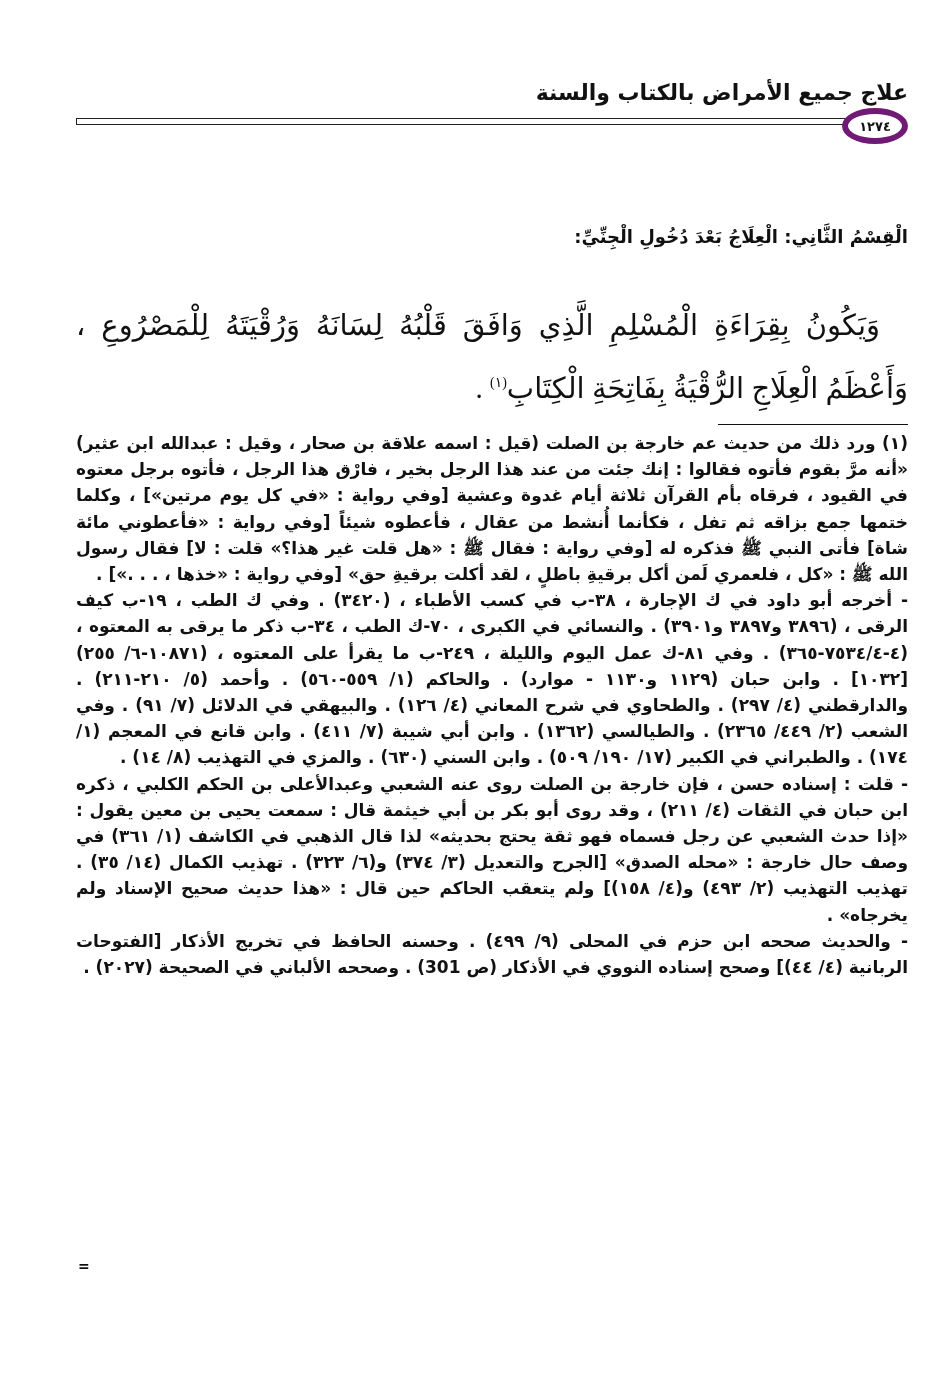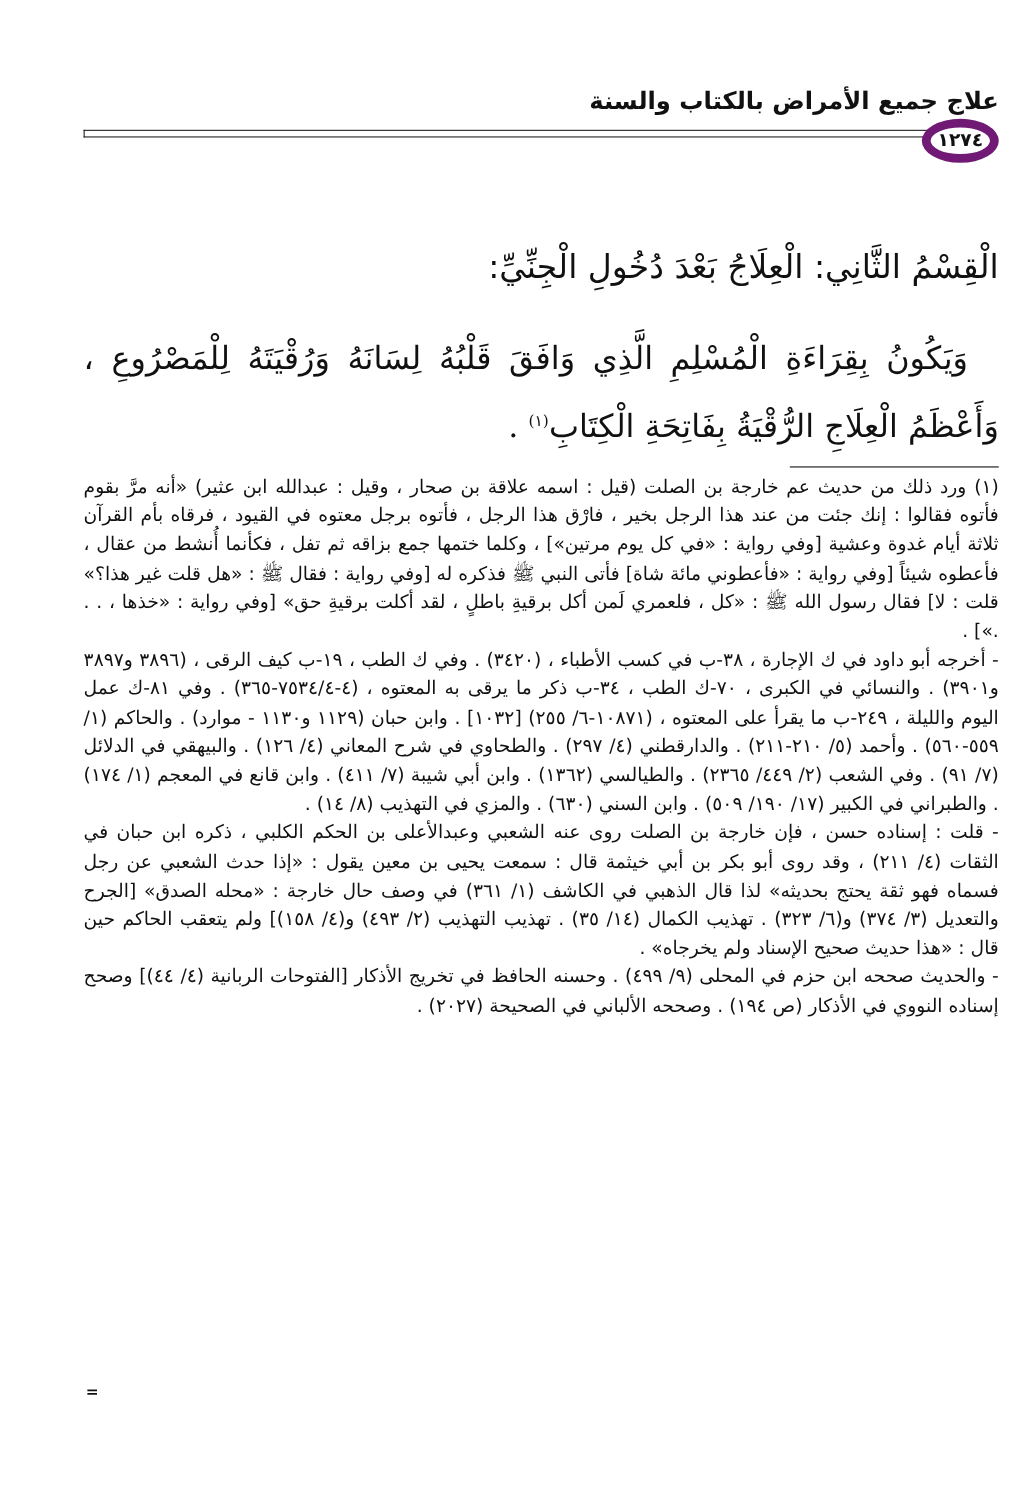"١٢٧٤" .page-num { border: 8px solid #701a75 -> 6px solid #701a75; font-size: 17px -> 13px }
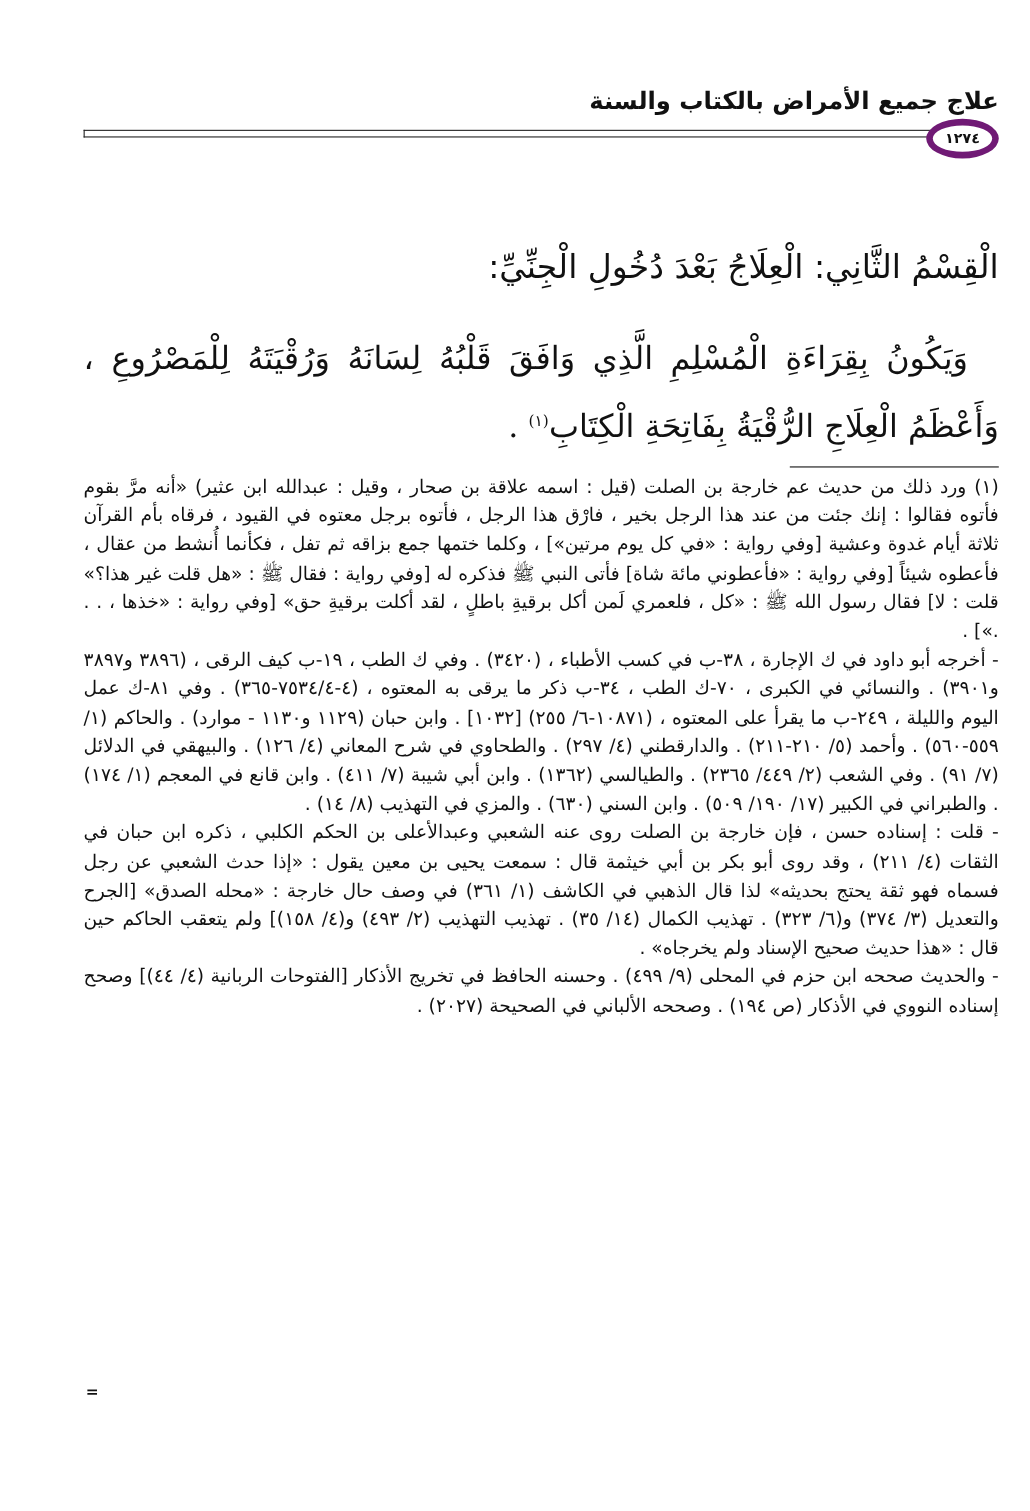"الْقِسْمُ الثَّانِي: الْعِلَاجُ بَعْدَ" .heading { font-size: 30px -> 18px; font-weight: normal -> bold }
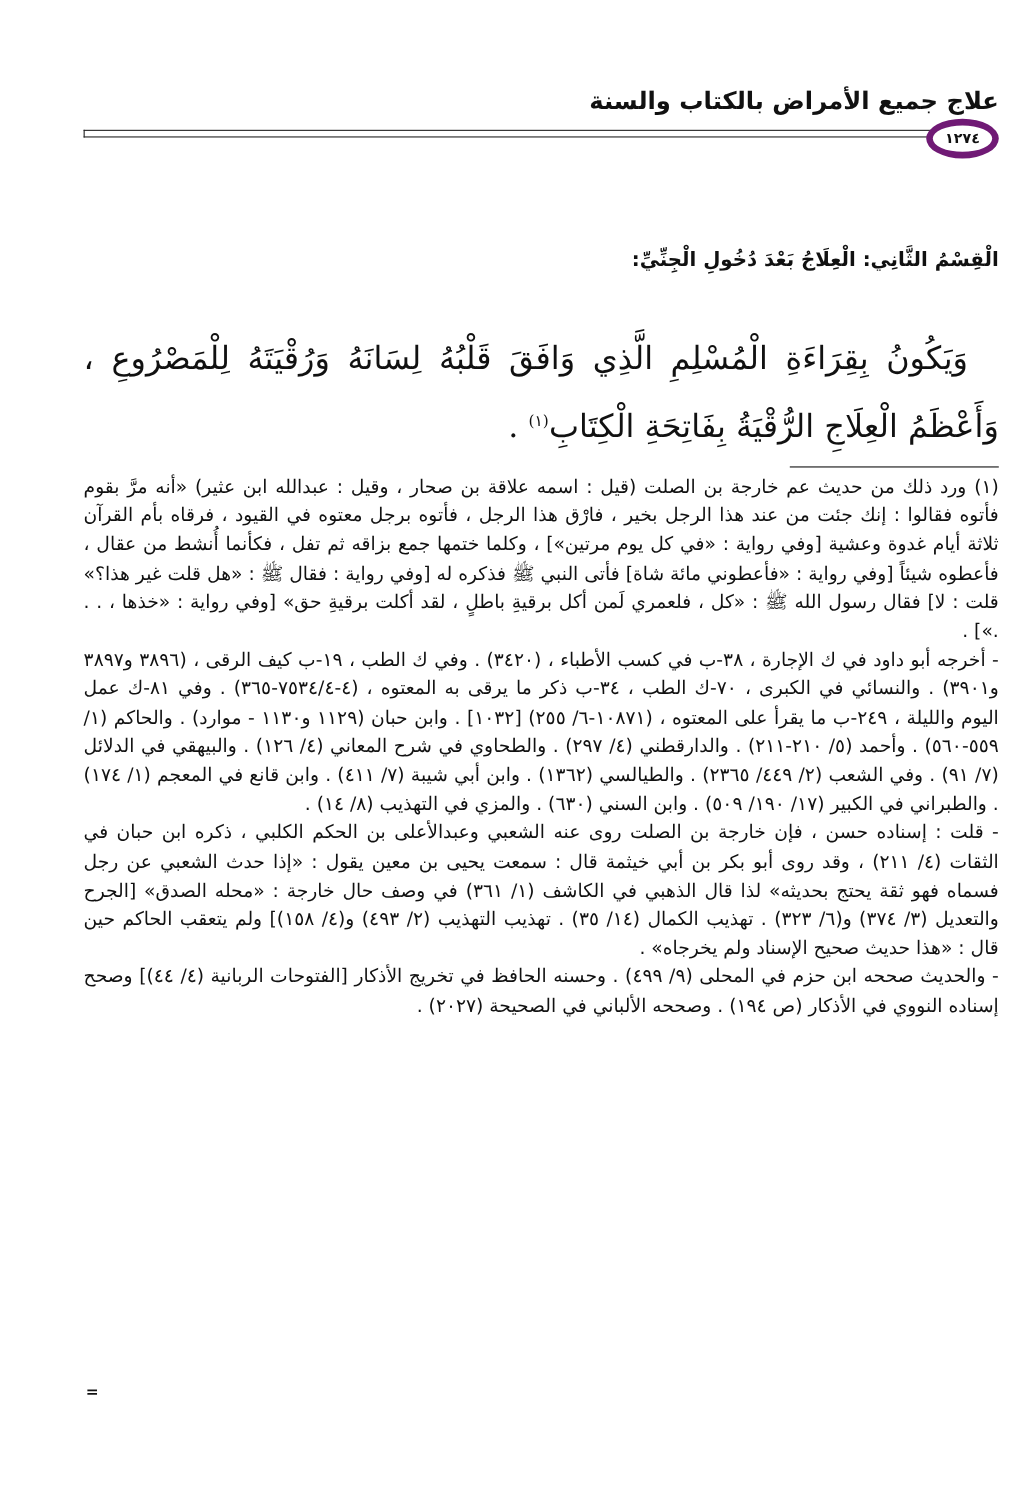"وَيَكُونُ بِقِرَاءَةِ الْمُسْلِمِ" .para { font-family: none -> Liberation Serif, serif }
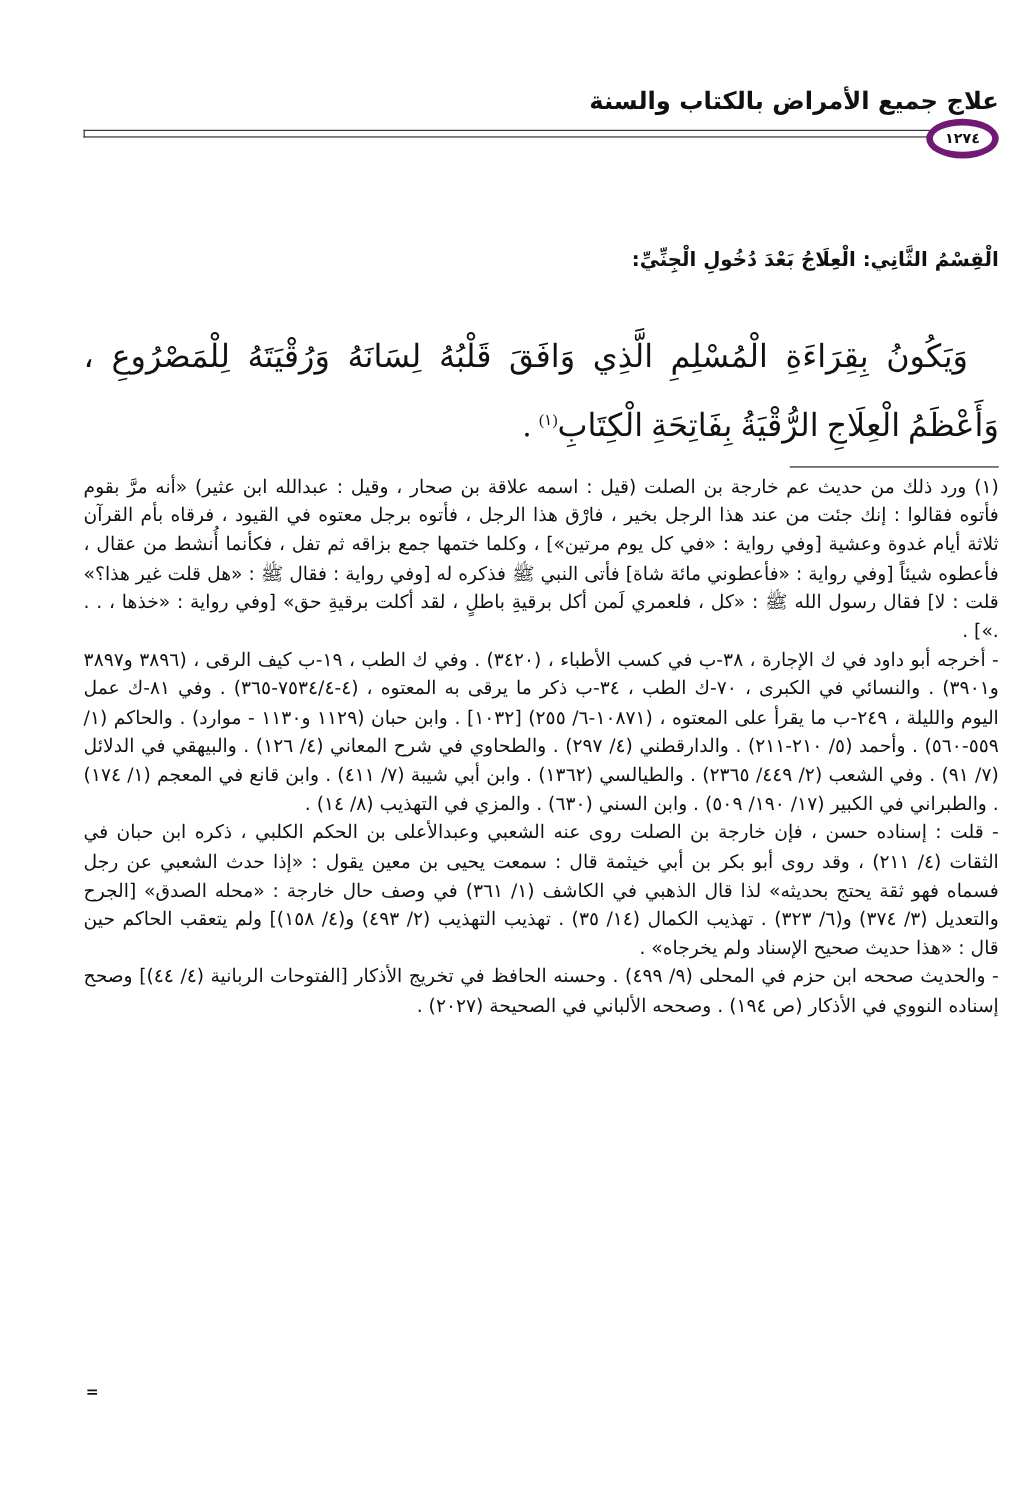"(١) ورد ذلك من حديث" .footnotes { font-weight: normal -> bold }
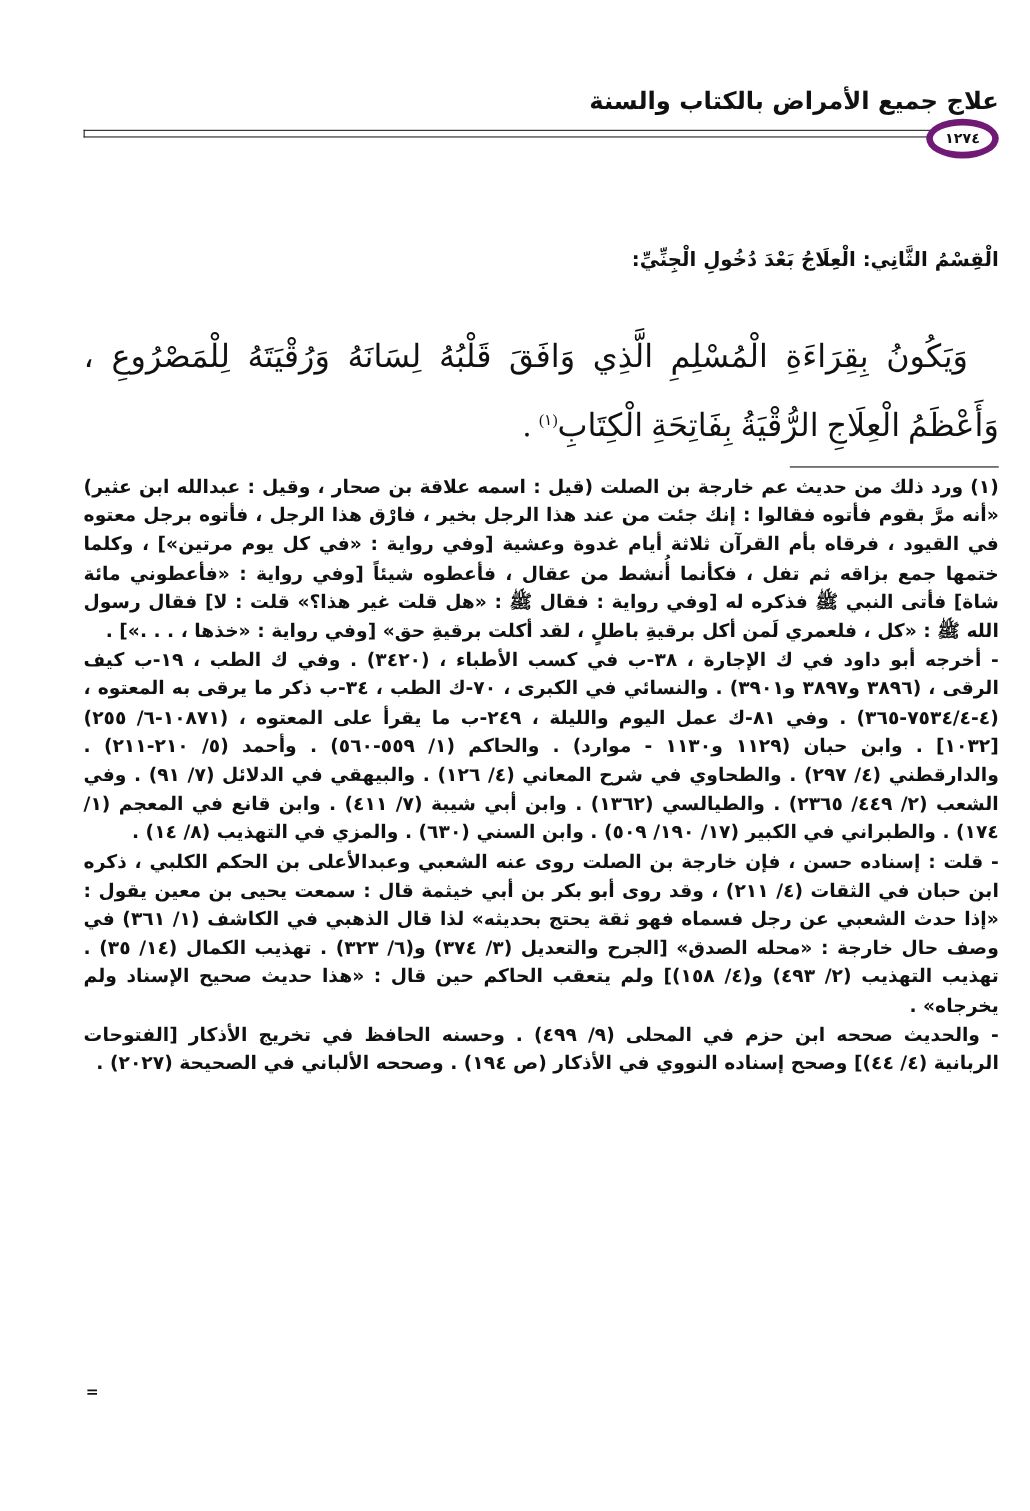"- والحديث صححه ابن حزم" p { text: ١٩٤ -> 301 }
